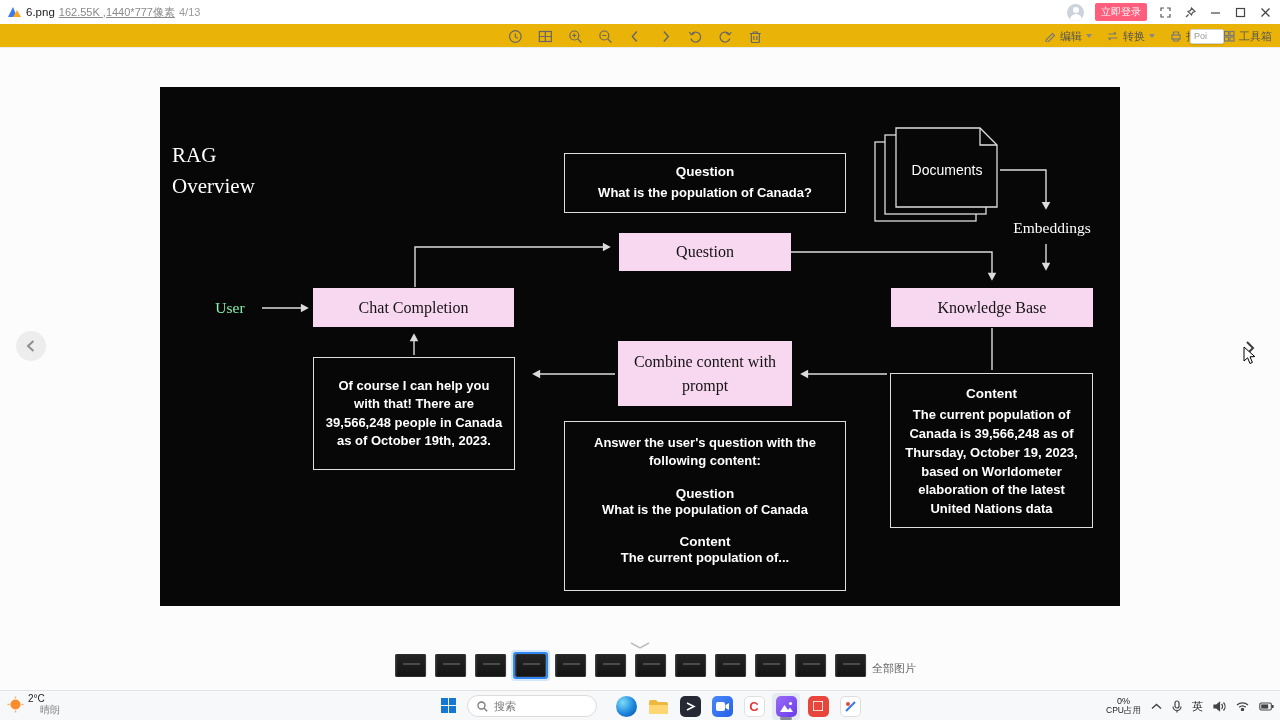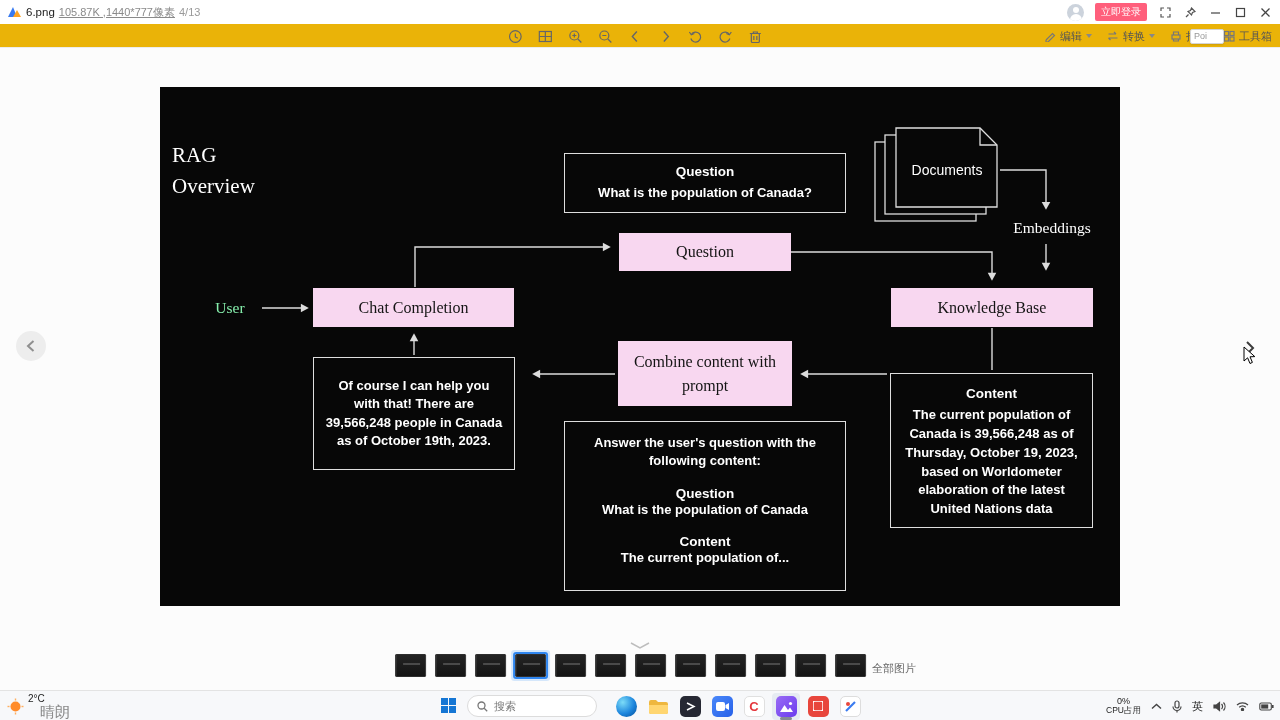"105.87K ,1440*777像素" span.meta { text: 105.87K -> 162.55K }
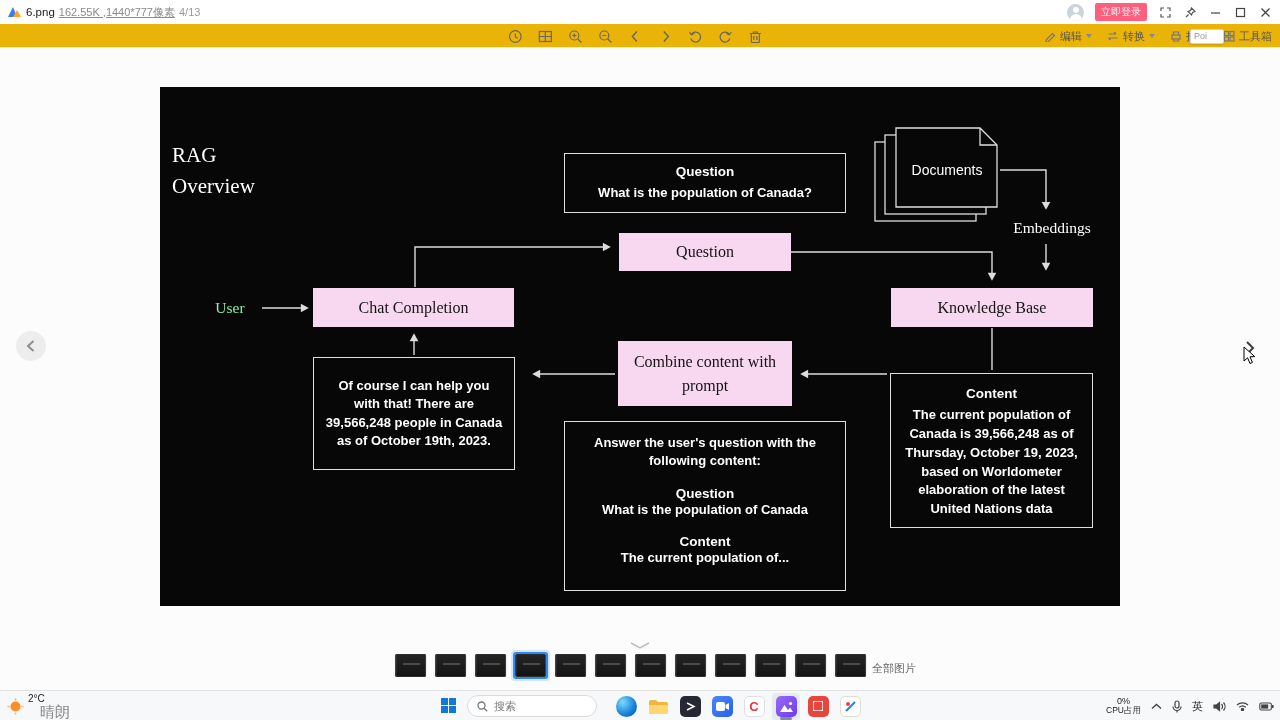"晴朗" .weather .wt .t2 { font-size: 15px -> 10px }
